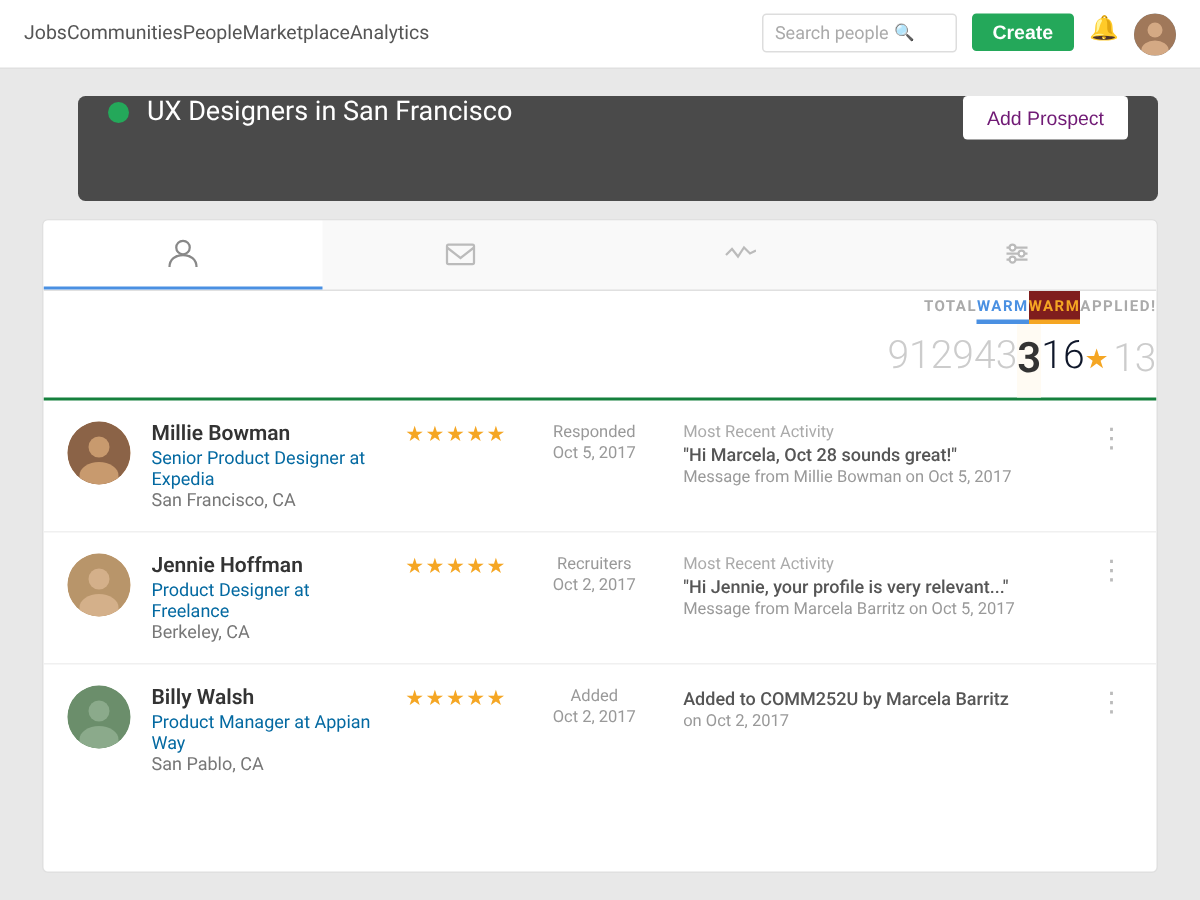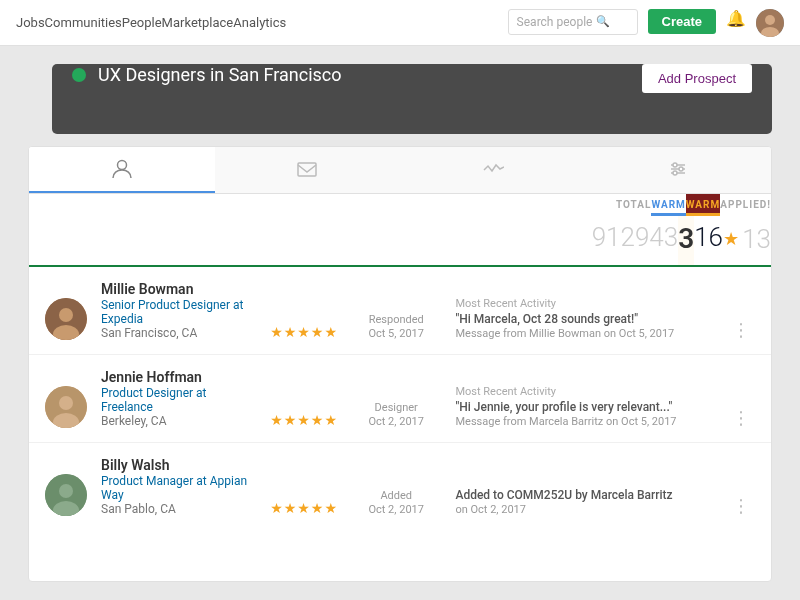"Millie Bowman" .candidate-row { align-items: flex-end -> flex-start }
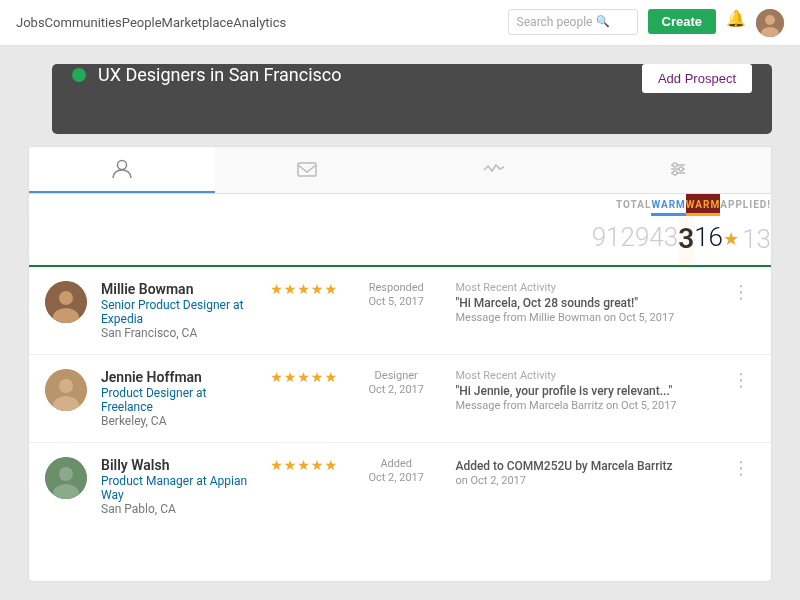"Designer" div.activity-status { text: Designer -> Recruiters }
